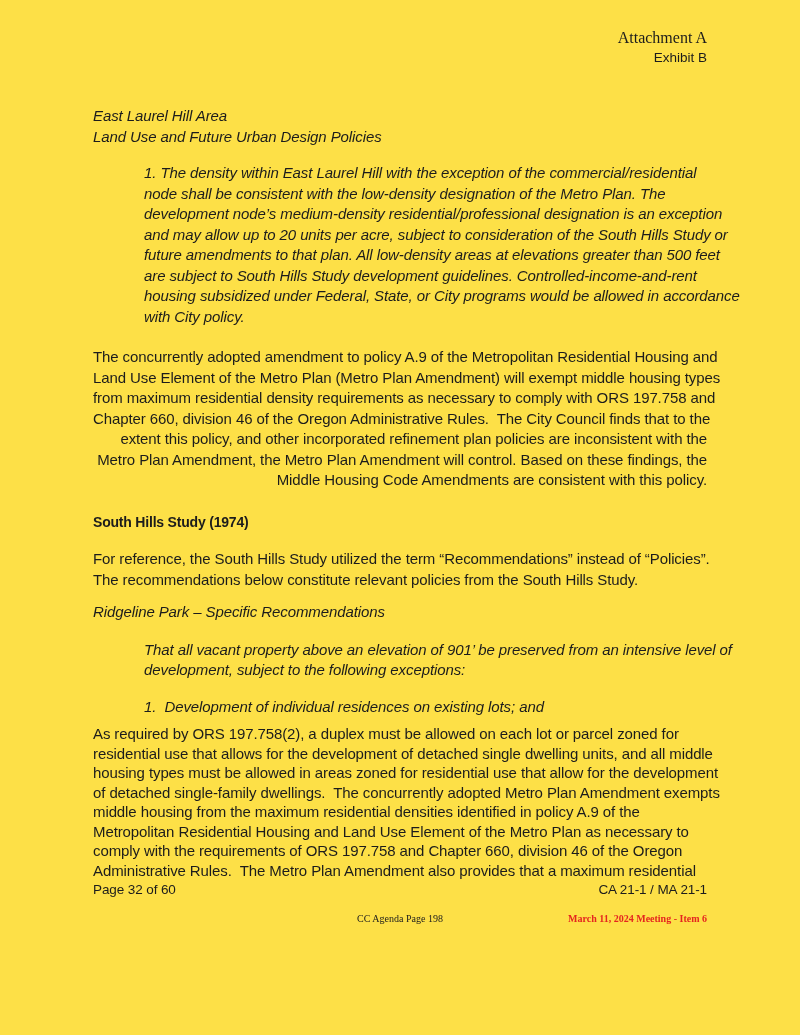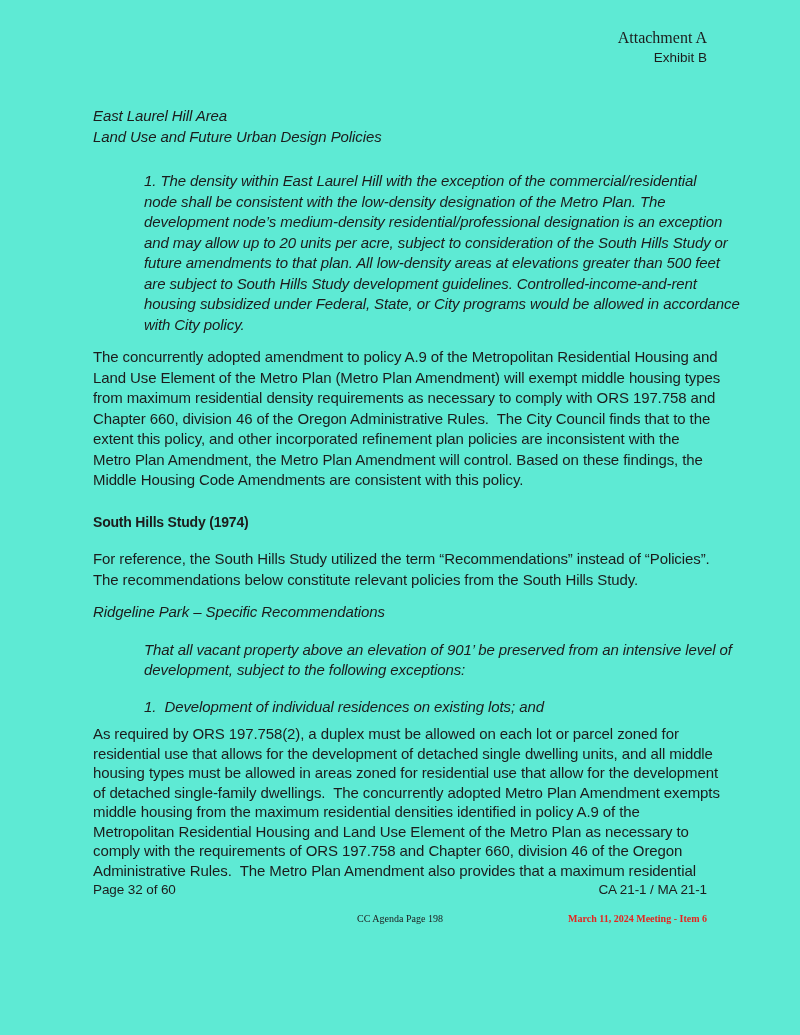"Attachment A" .page { background: #5eead4 -> #fde047 }
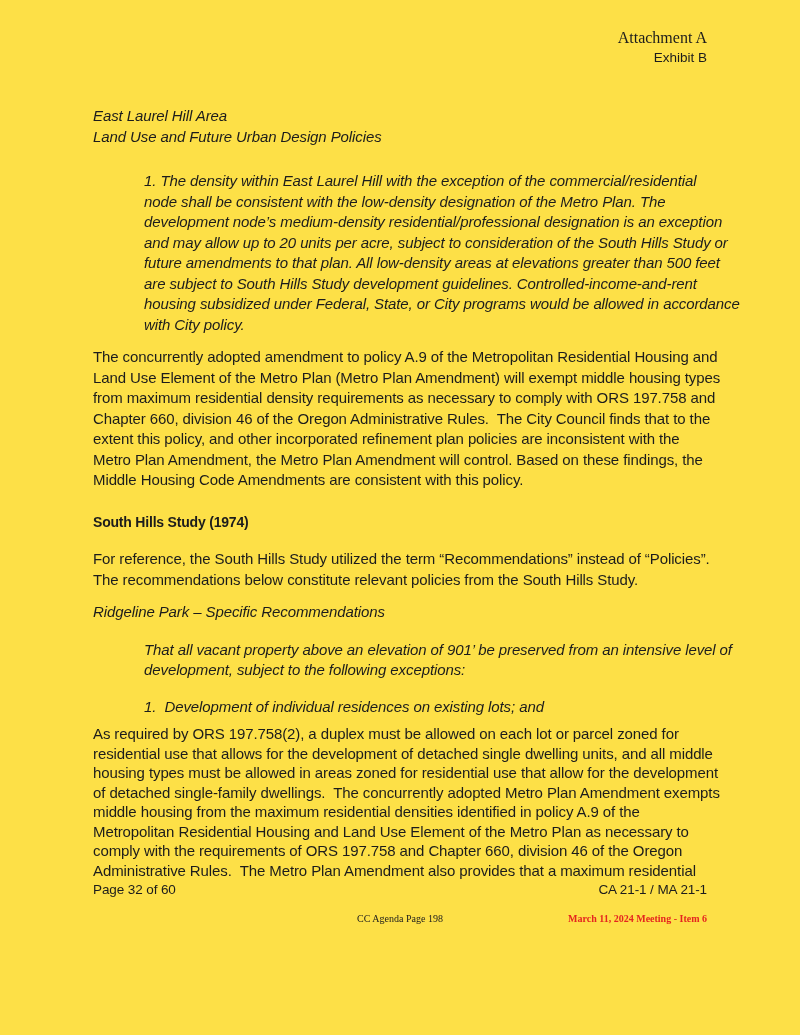"1. The density within East" .policy-1 { margin-top: 24px -> 16px }
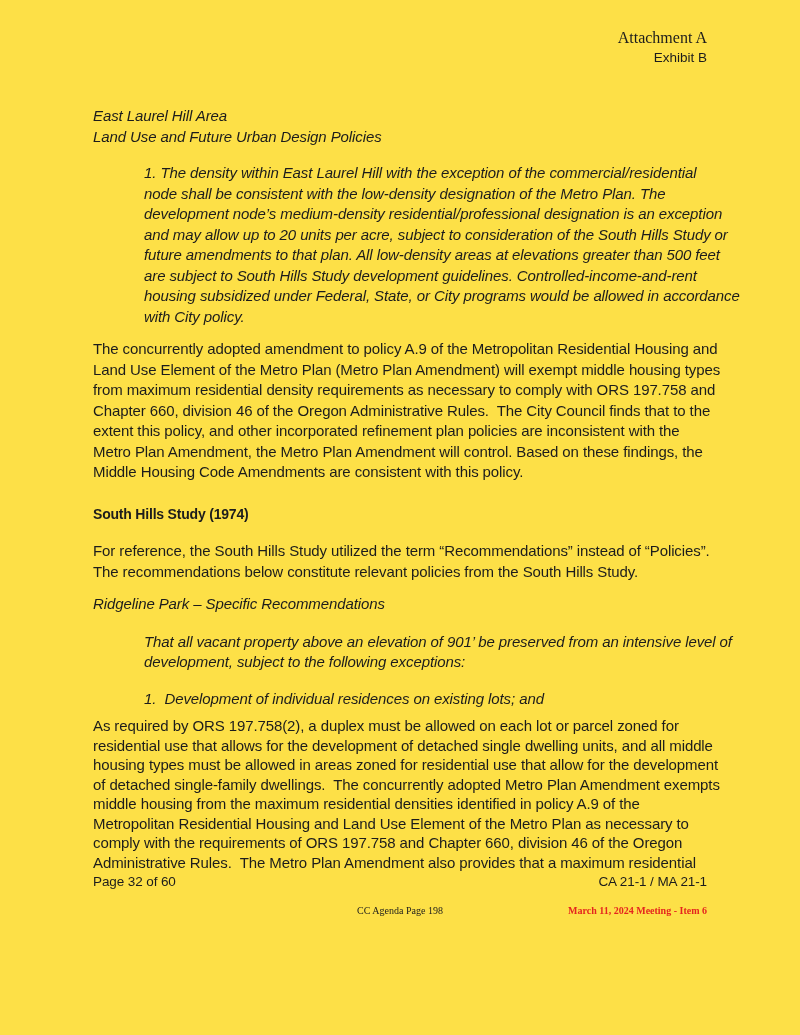"The concurrently adopted amendment to" .metro-para { margin-top: 12px -> 20px; text-align: none -> right }
